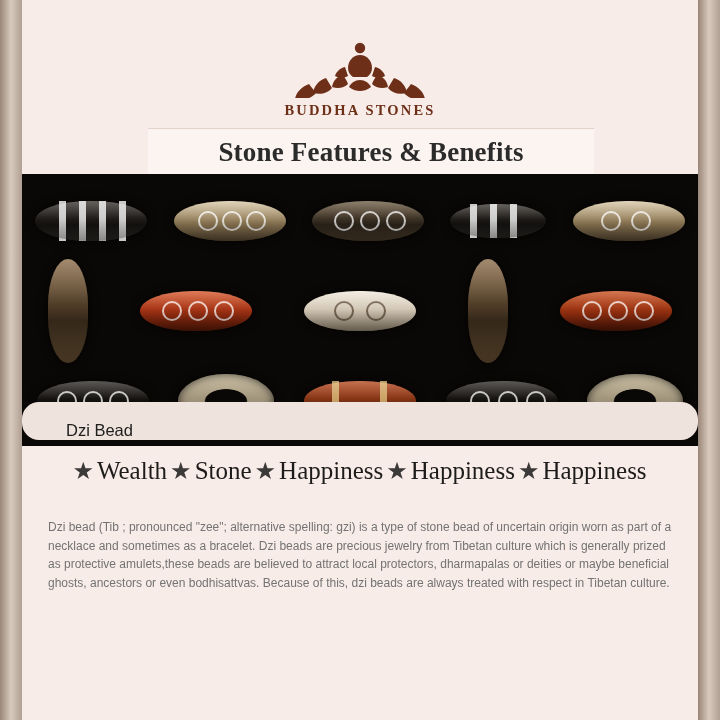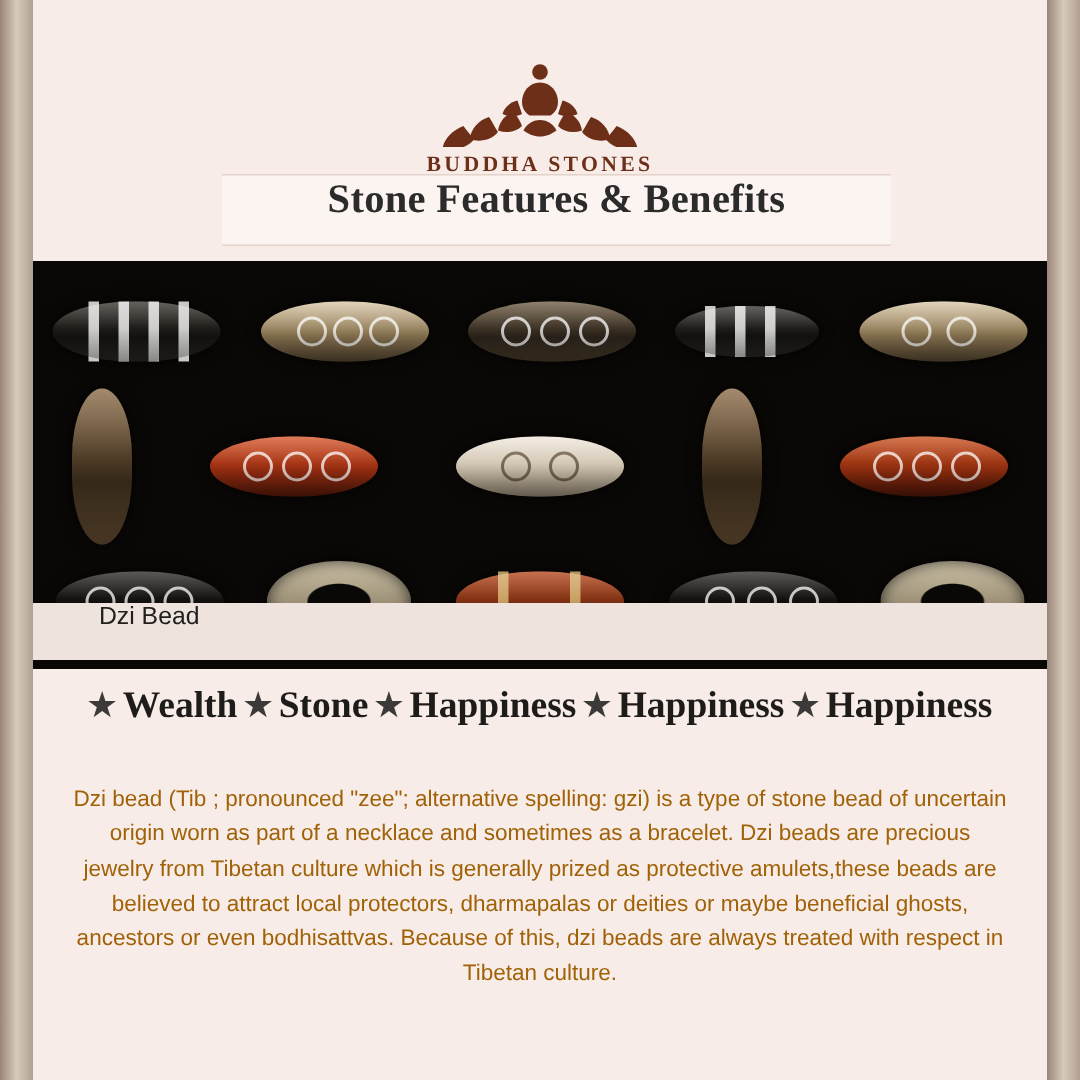"Stone Features & Benefits" .title-band { align-items: flex-start -> center; top: 116px -> 128px }
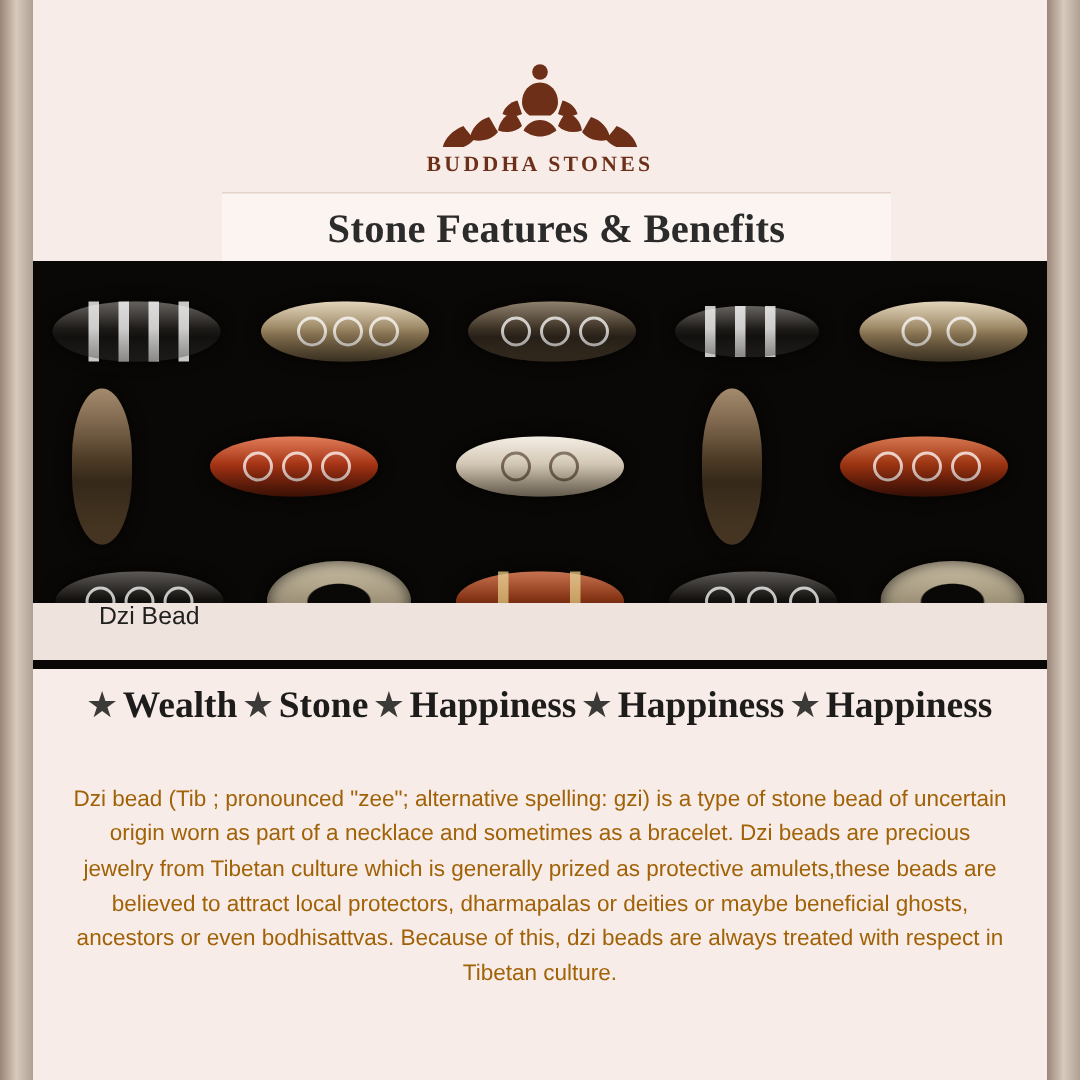"Dzi Bead" .caption-bar { align-items: flex-start -> flex-end; border-radius: none -> 17px }
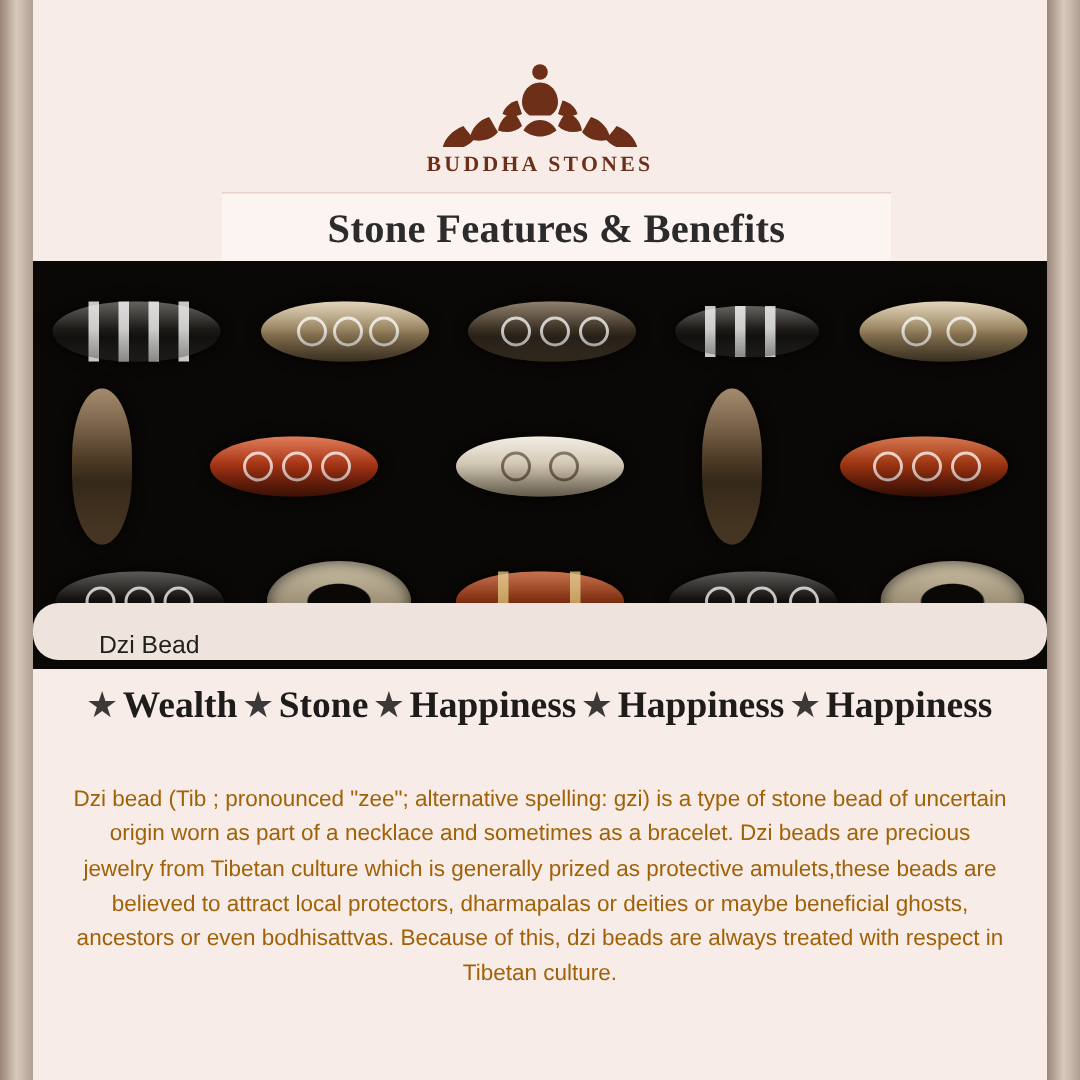"Wealth" .benefit-word { font-weight: bold -> normal }
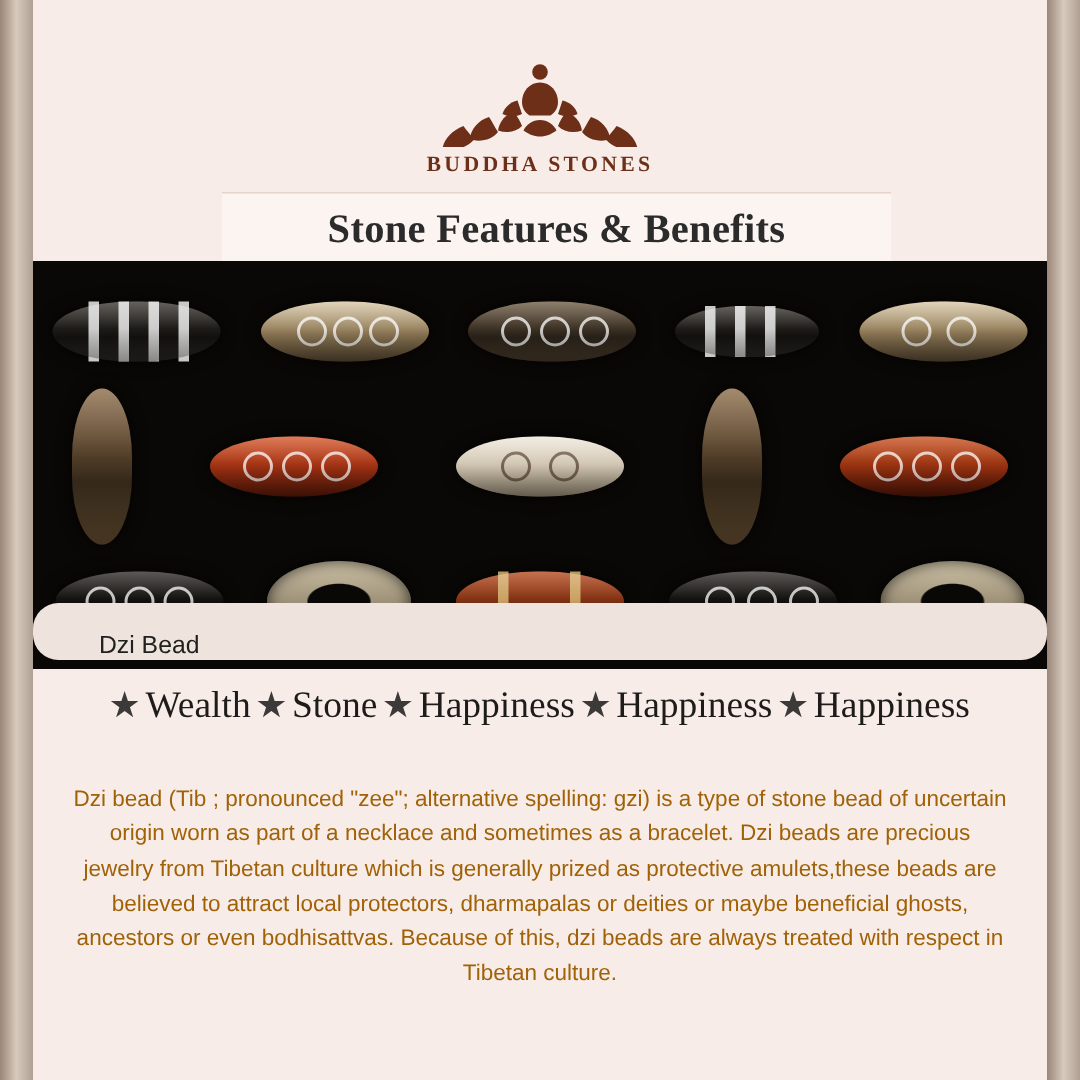"Dzi bead (Tib ; pronounced" .body-text { color: #a16207 -> #737373; font-size: 15px -> 12px; text-align: center -> left }
